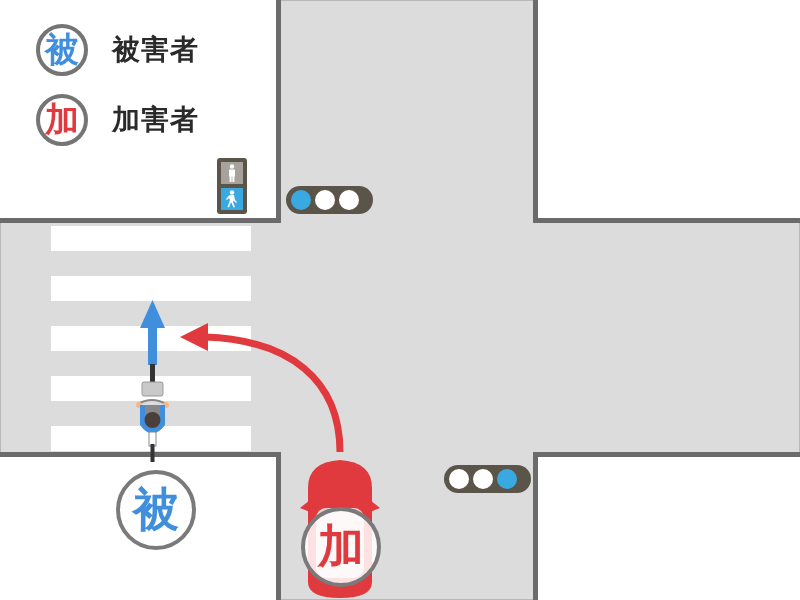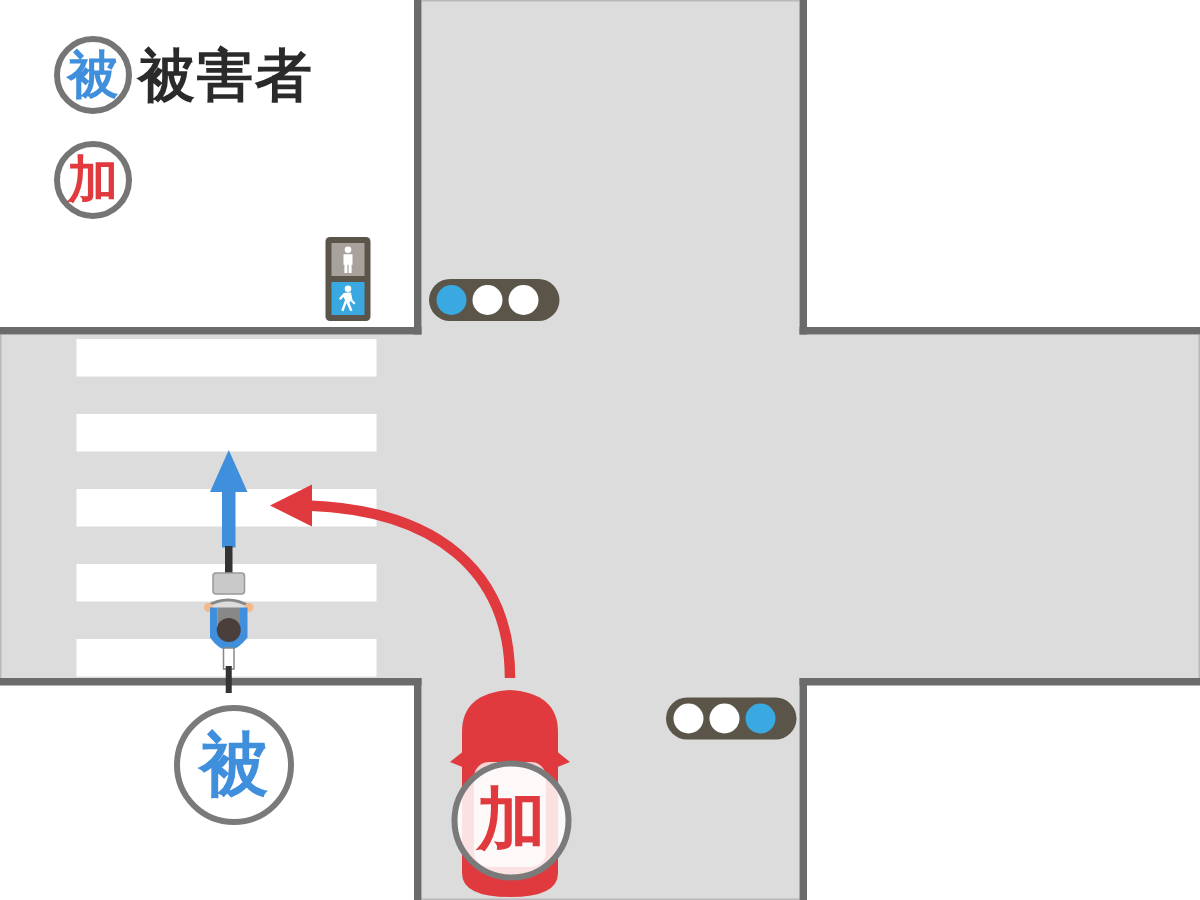"被害者" .legend-text { font-size: 38px -> 28px; margin-left: 4px -> 24px }
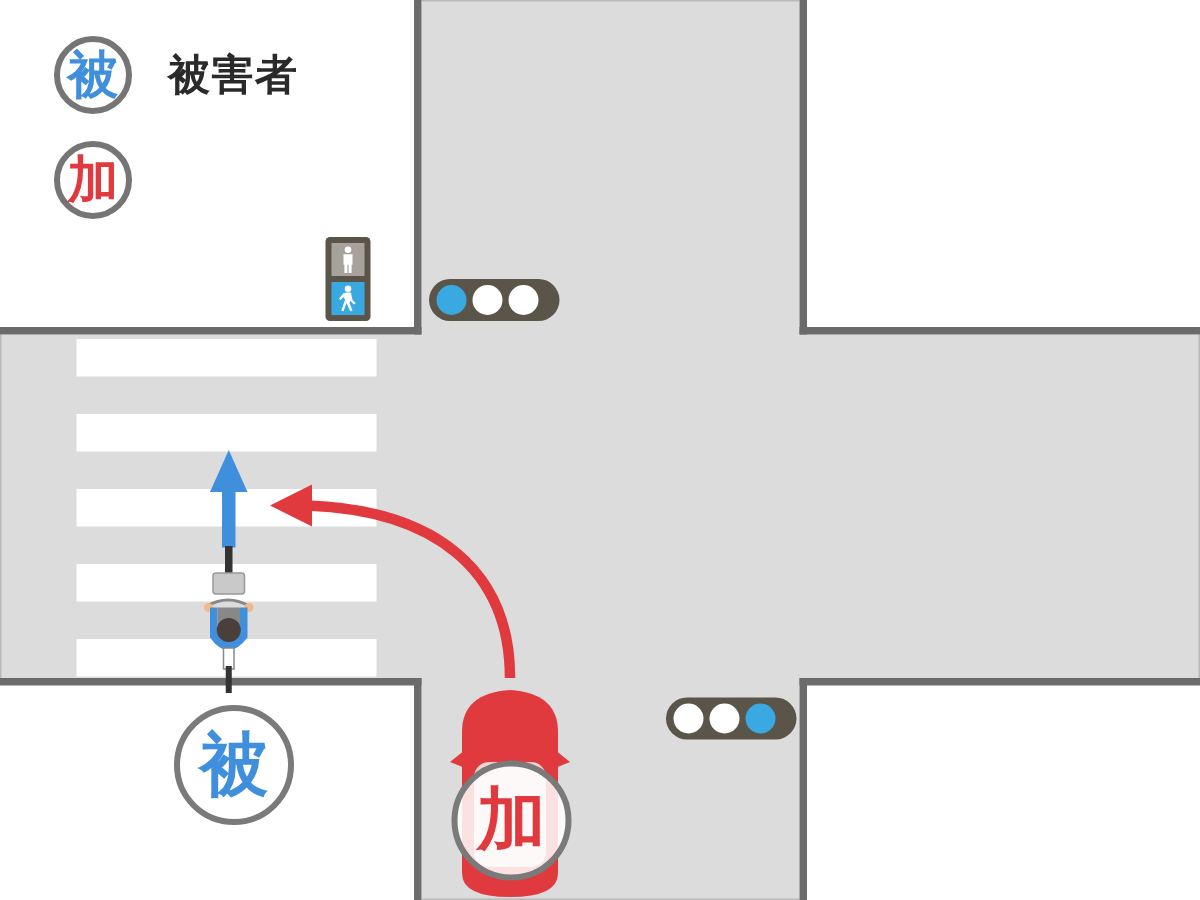"加害者" span.legend-text { html: none -> <span>加害者</span> }
